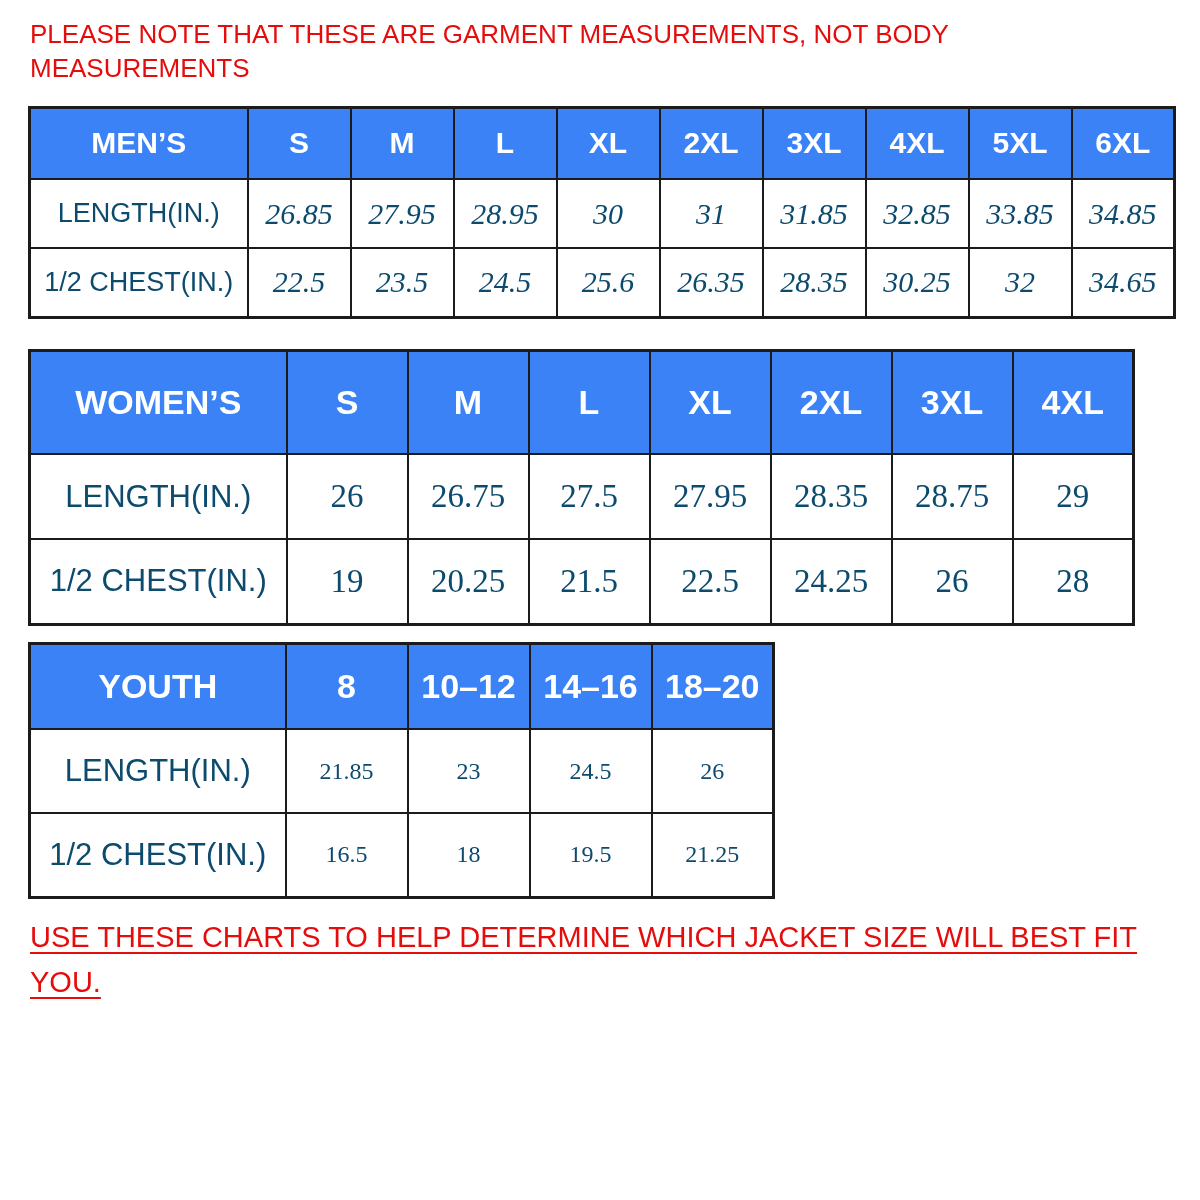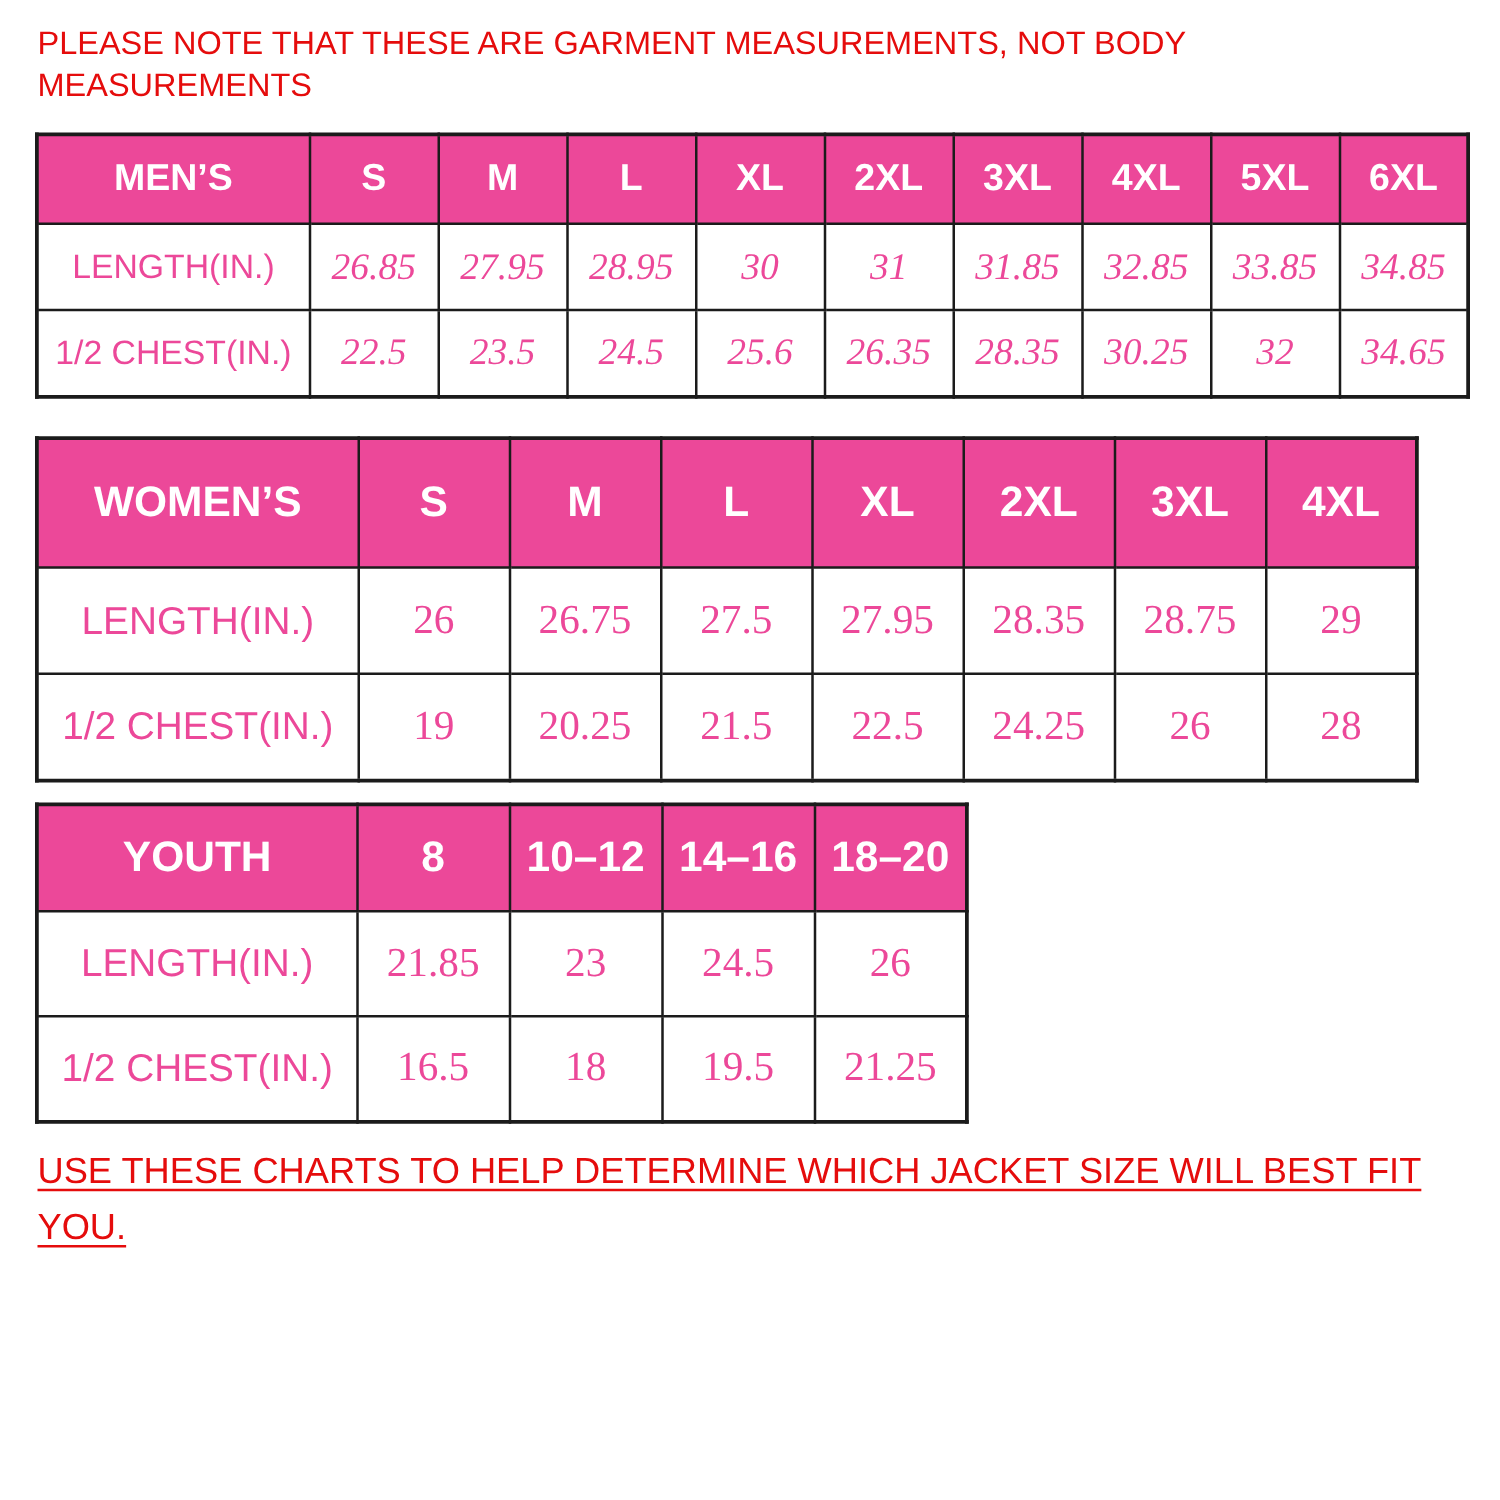"MEN’S" table.size-table th { background: #ec4899 -> #3b82f6 }
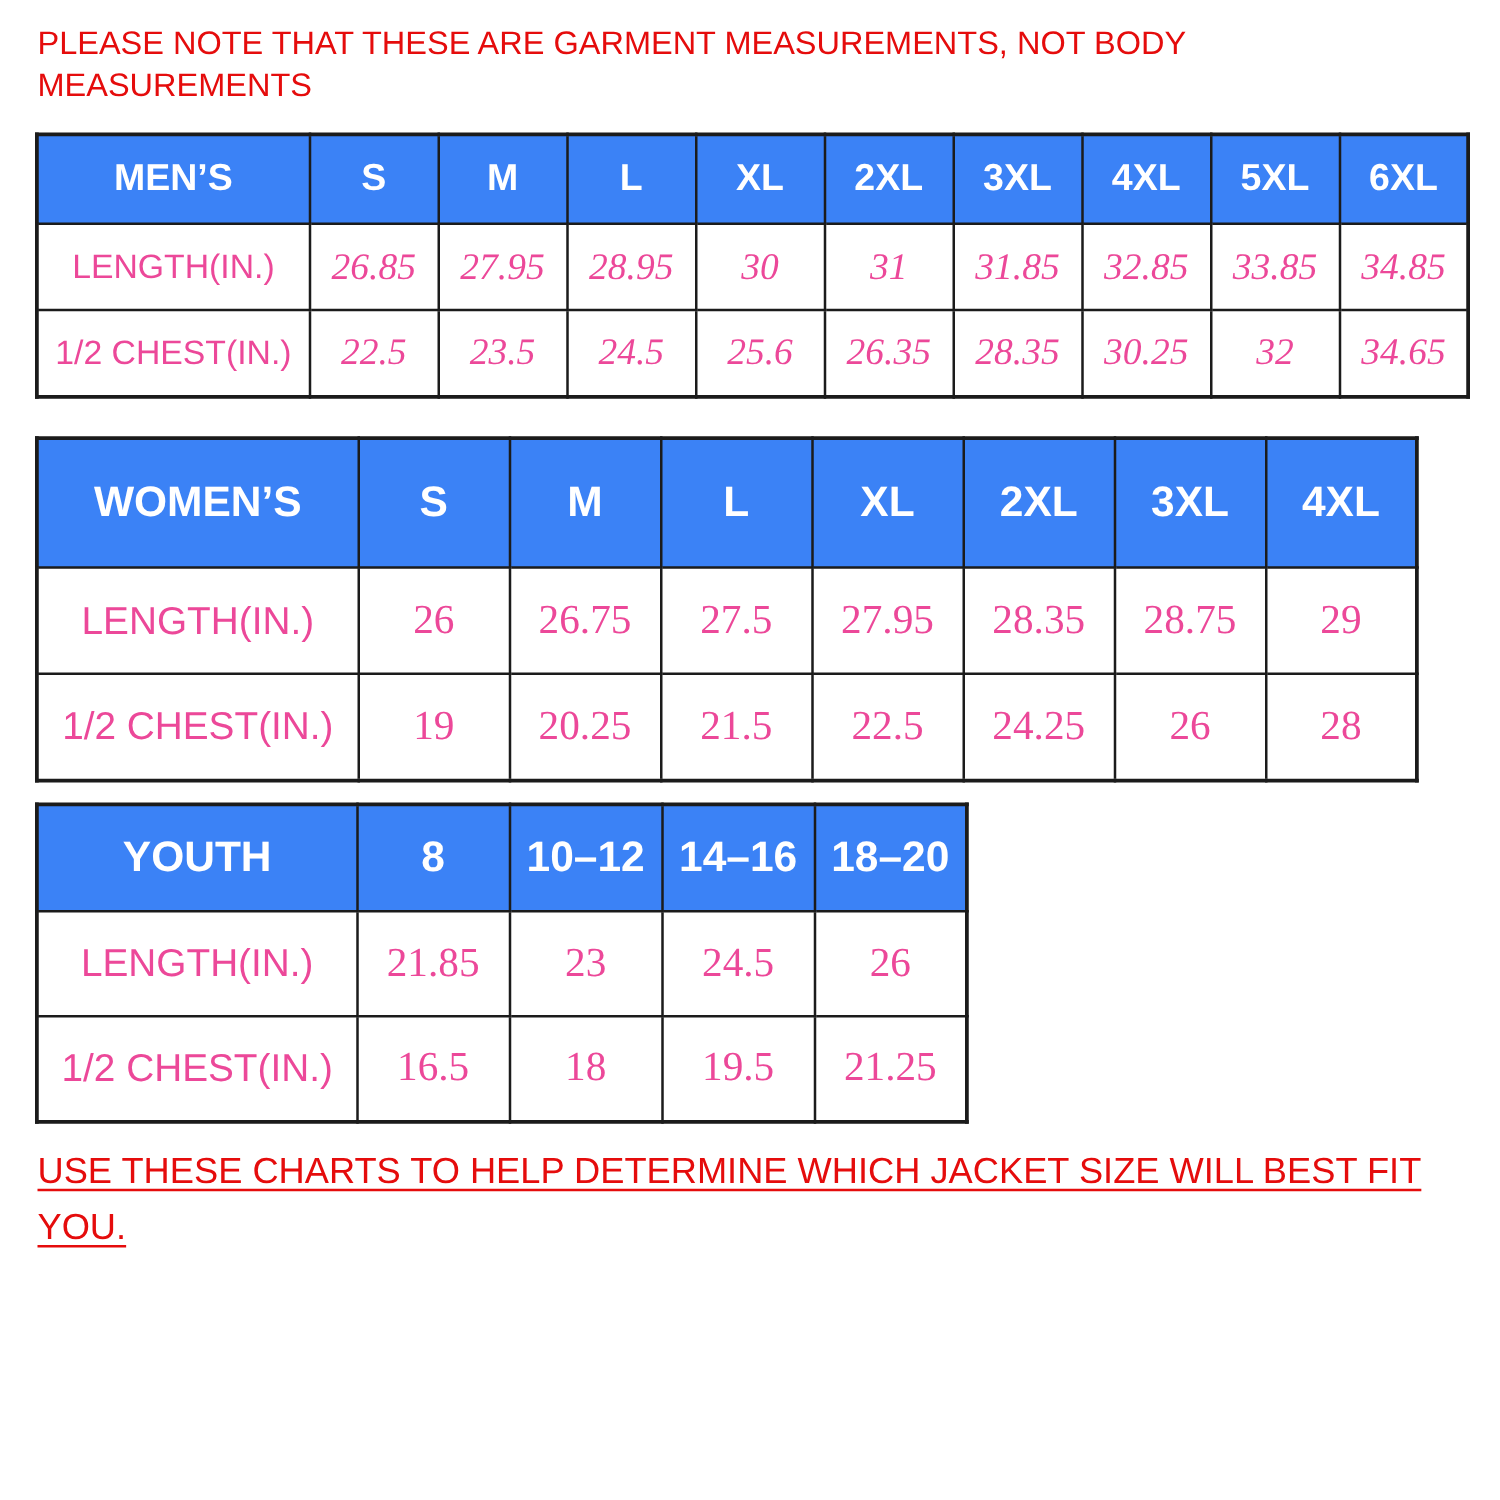"LENGTH(IN.)" table.size-table td { color: #ec4899 -> #0c4a6e }
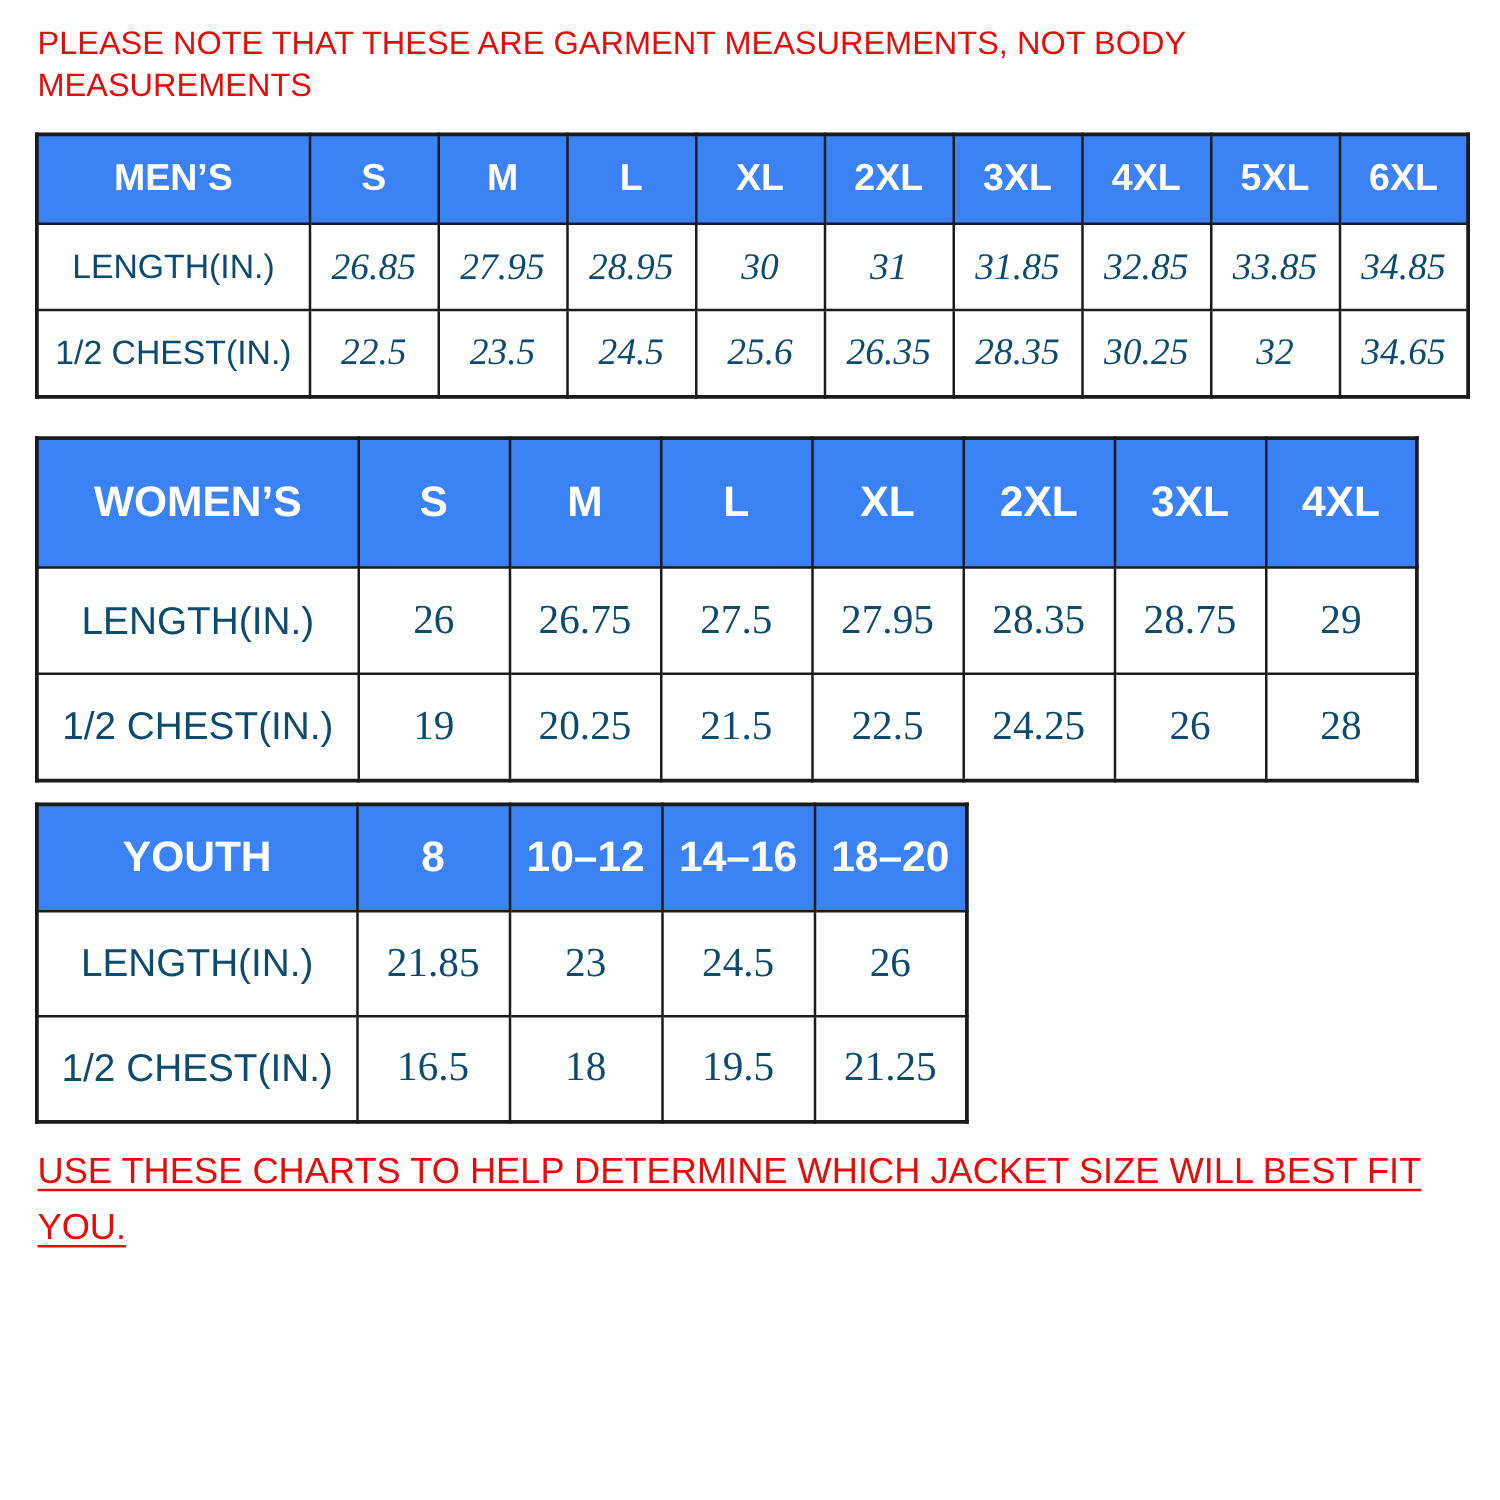"21.85" .t-youth td.cell-val { font-size: 33px -> 24px }
